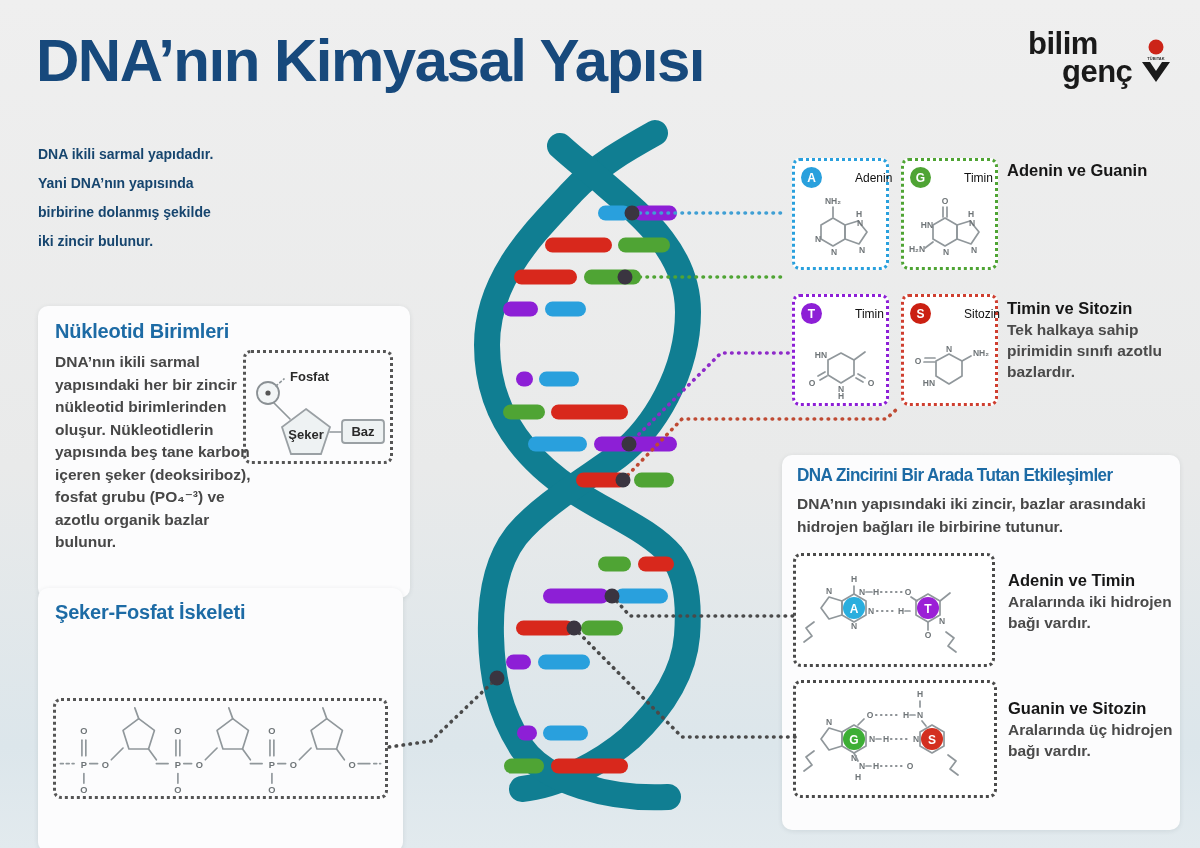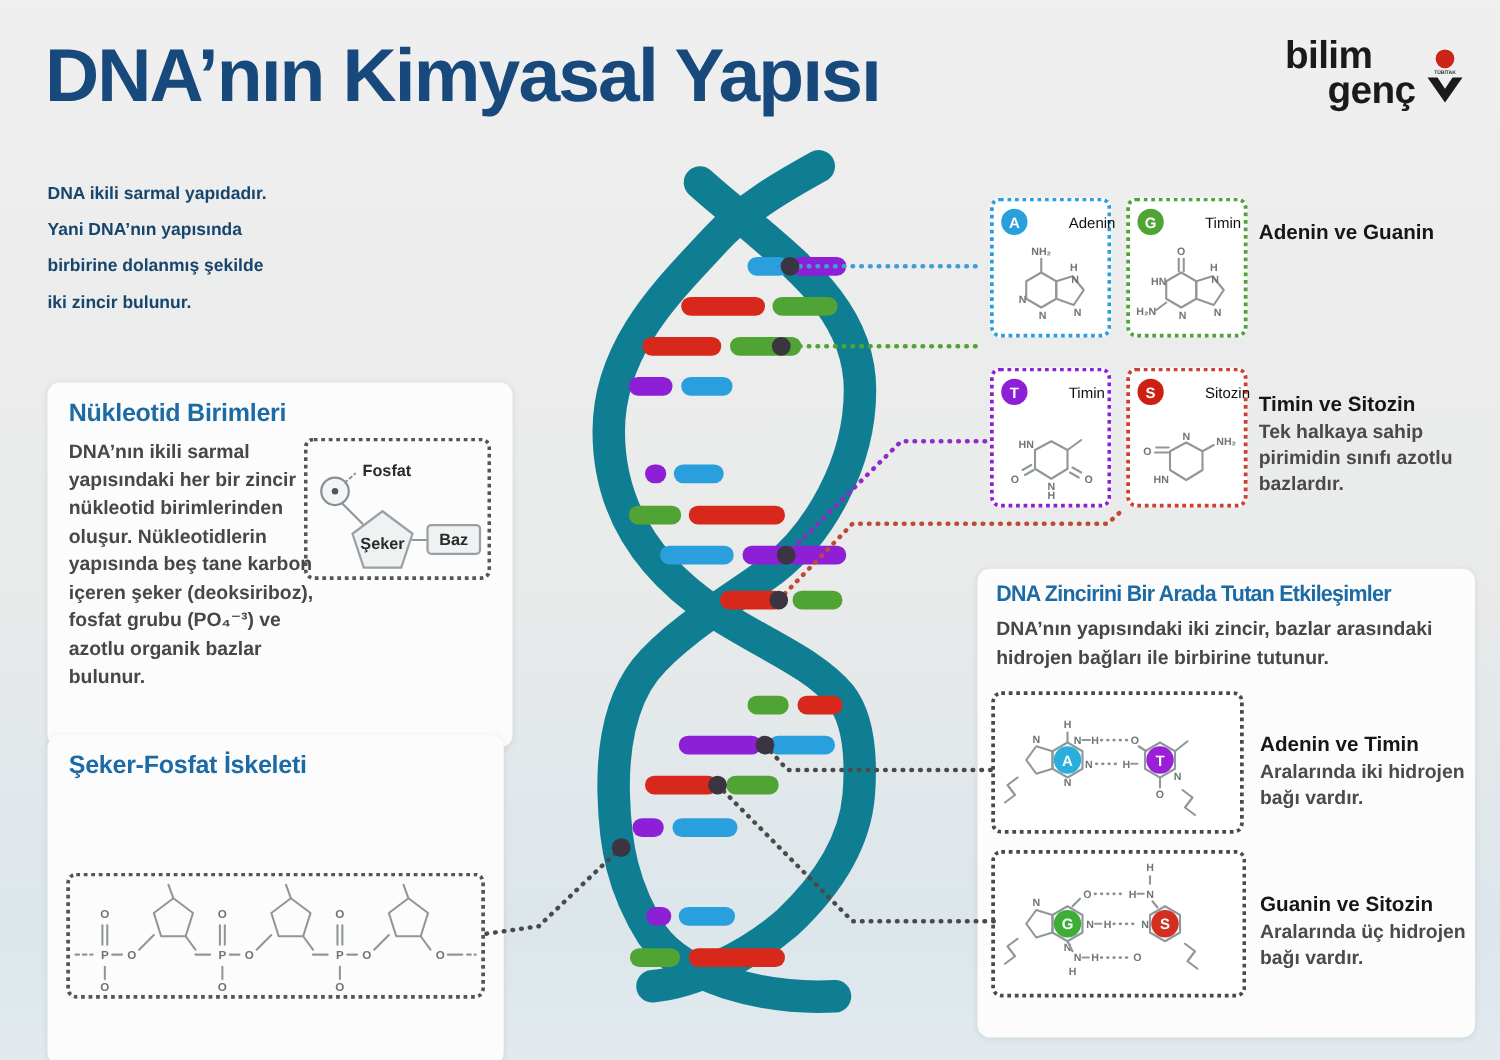"Adenin ve Guanin" .note-t { margin-top: 16px -> none }
